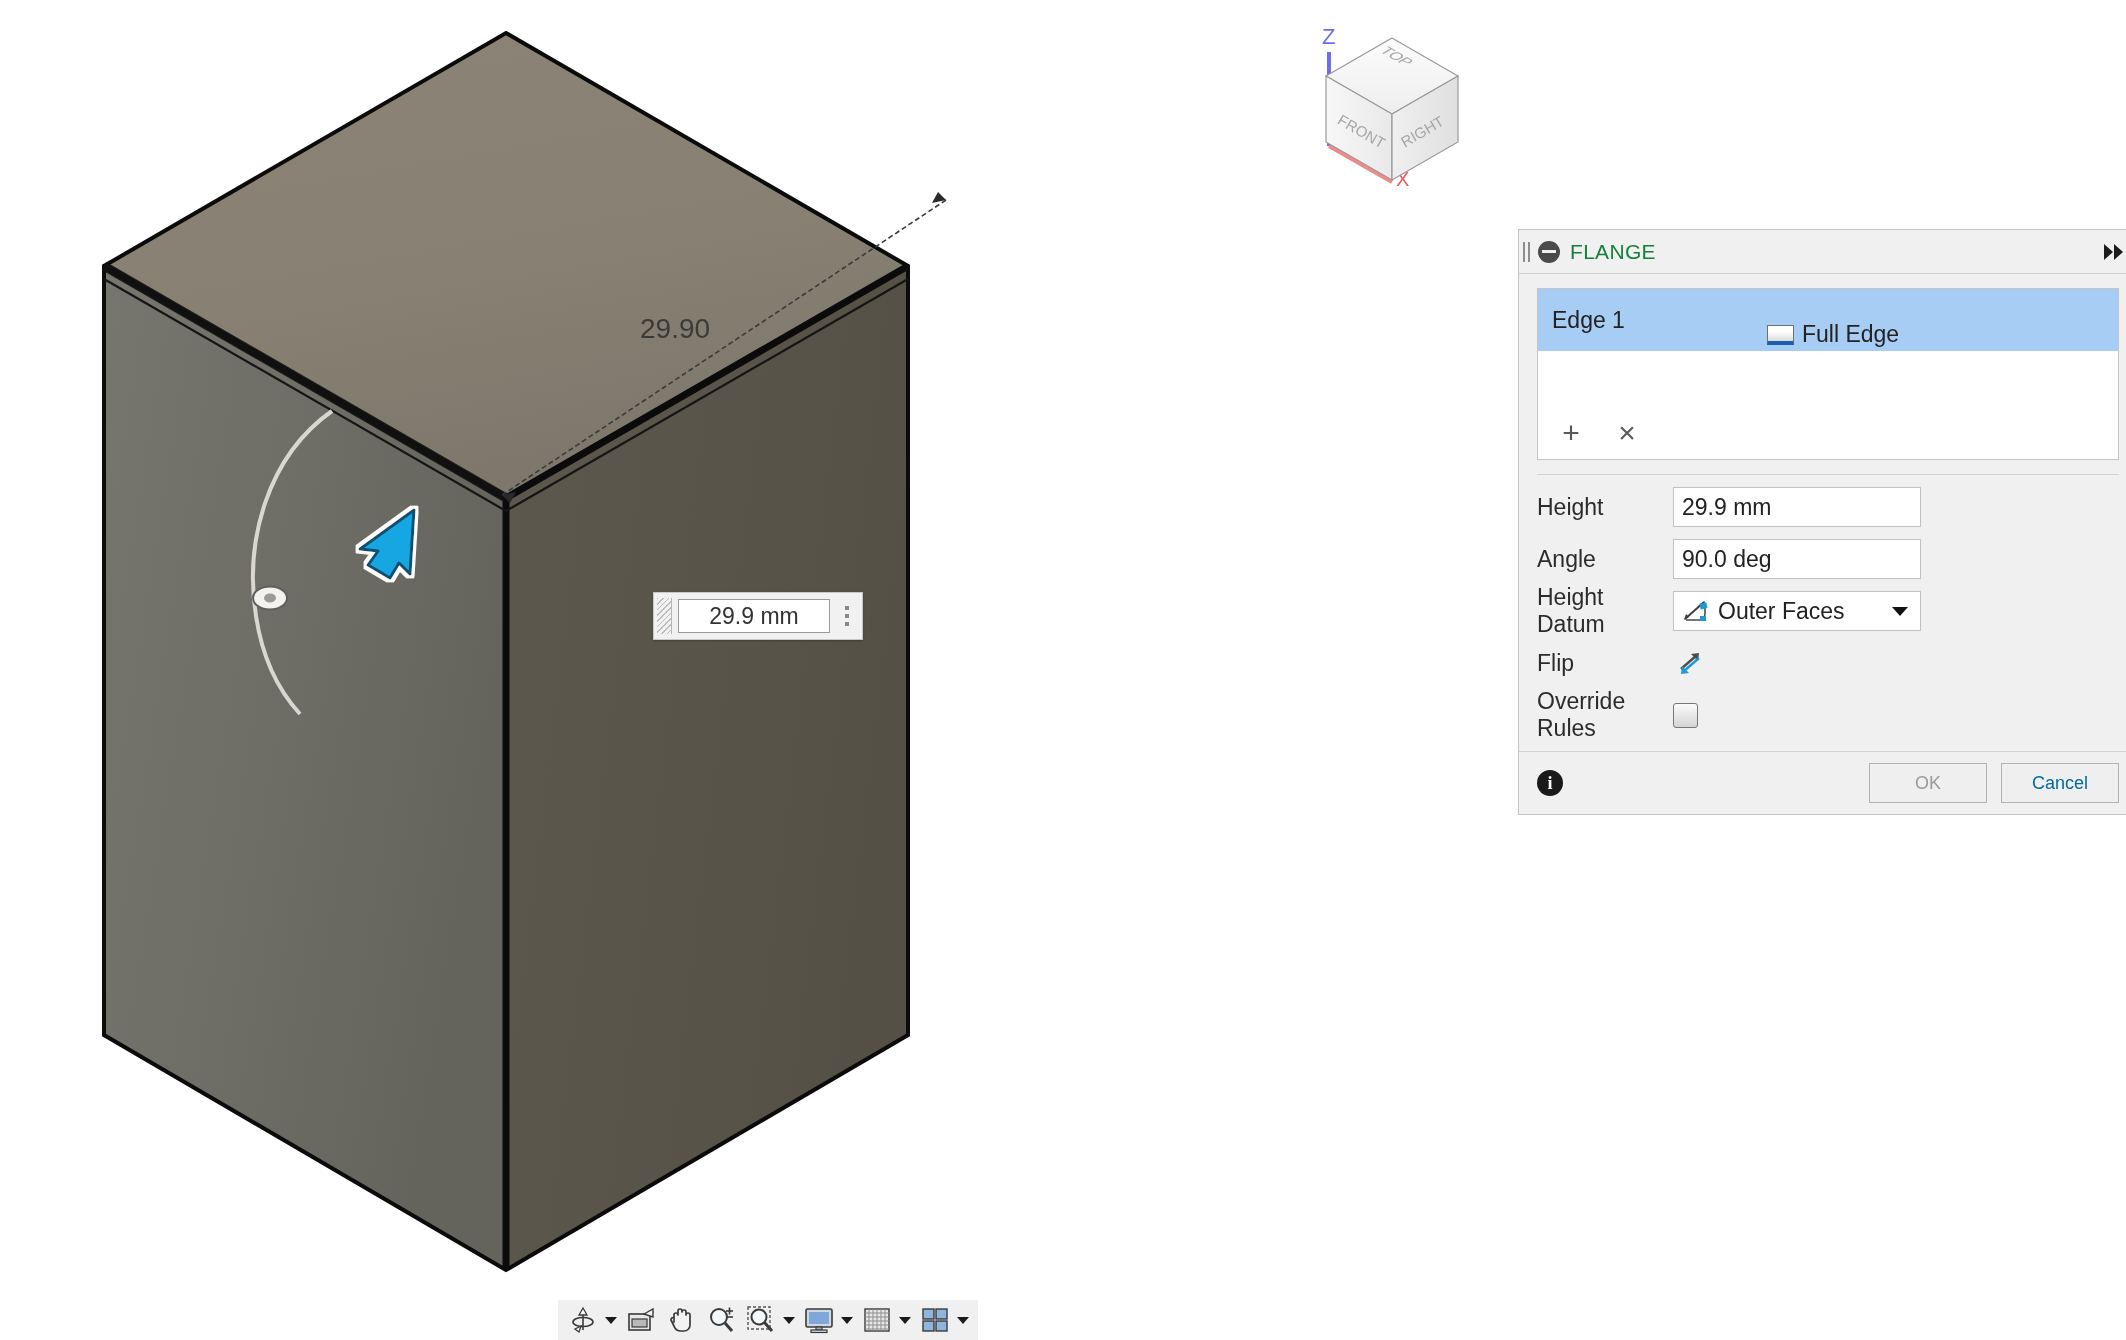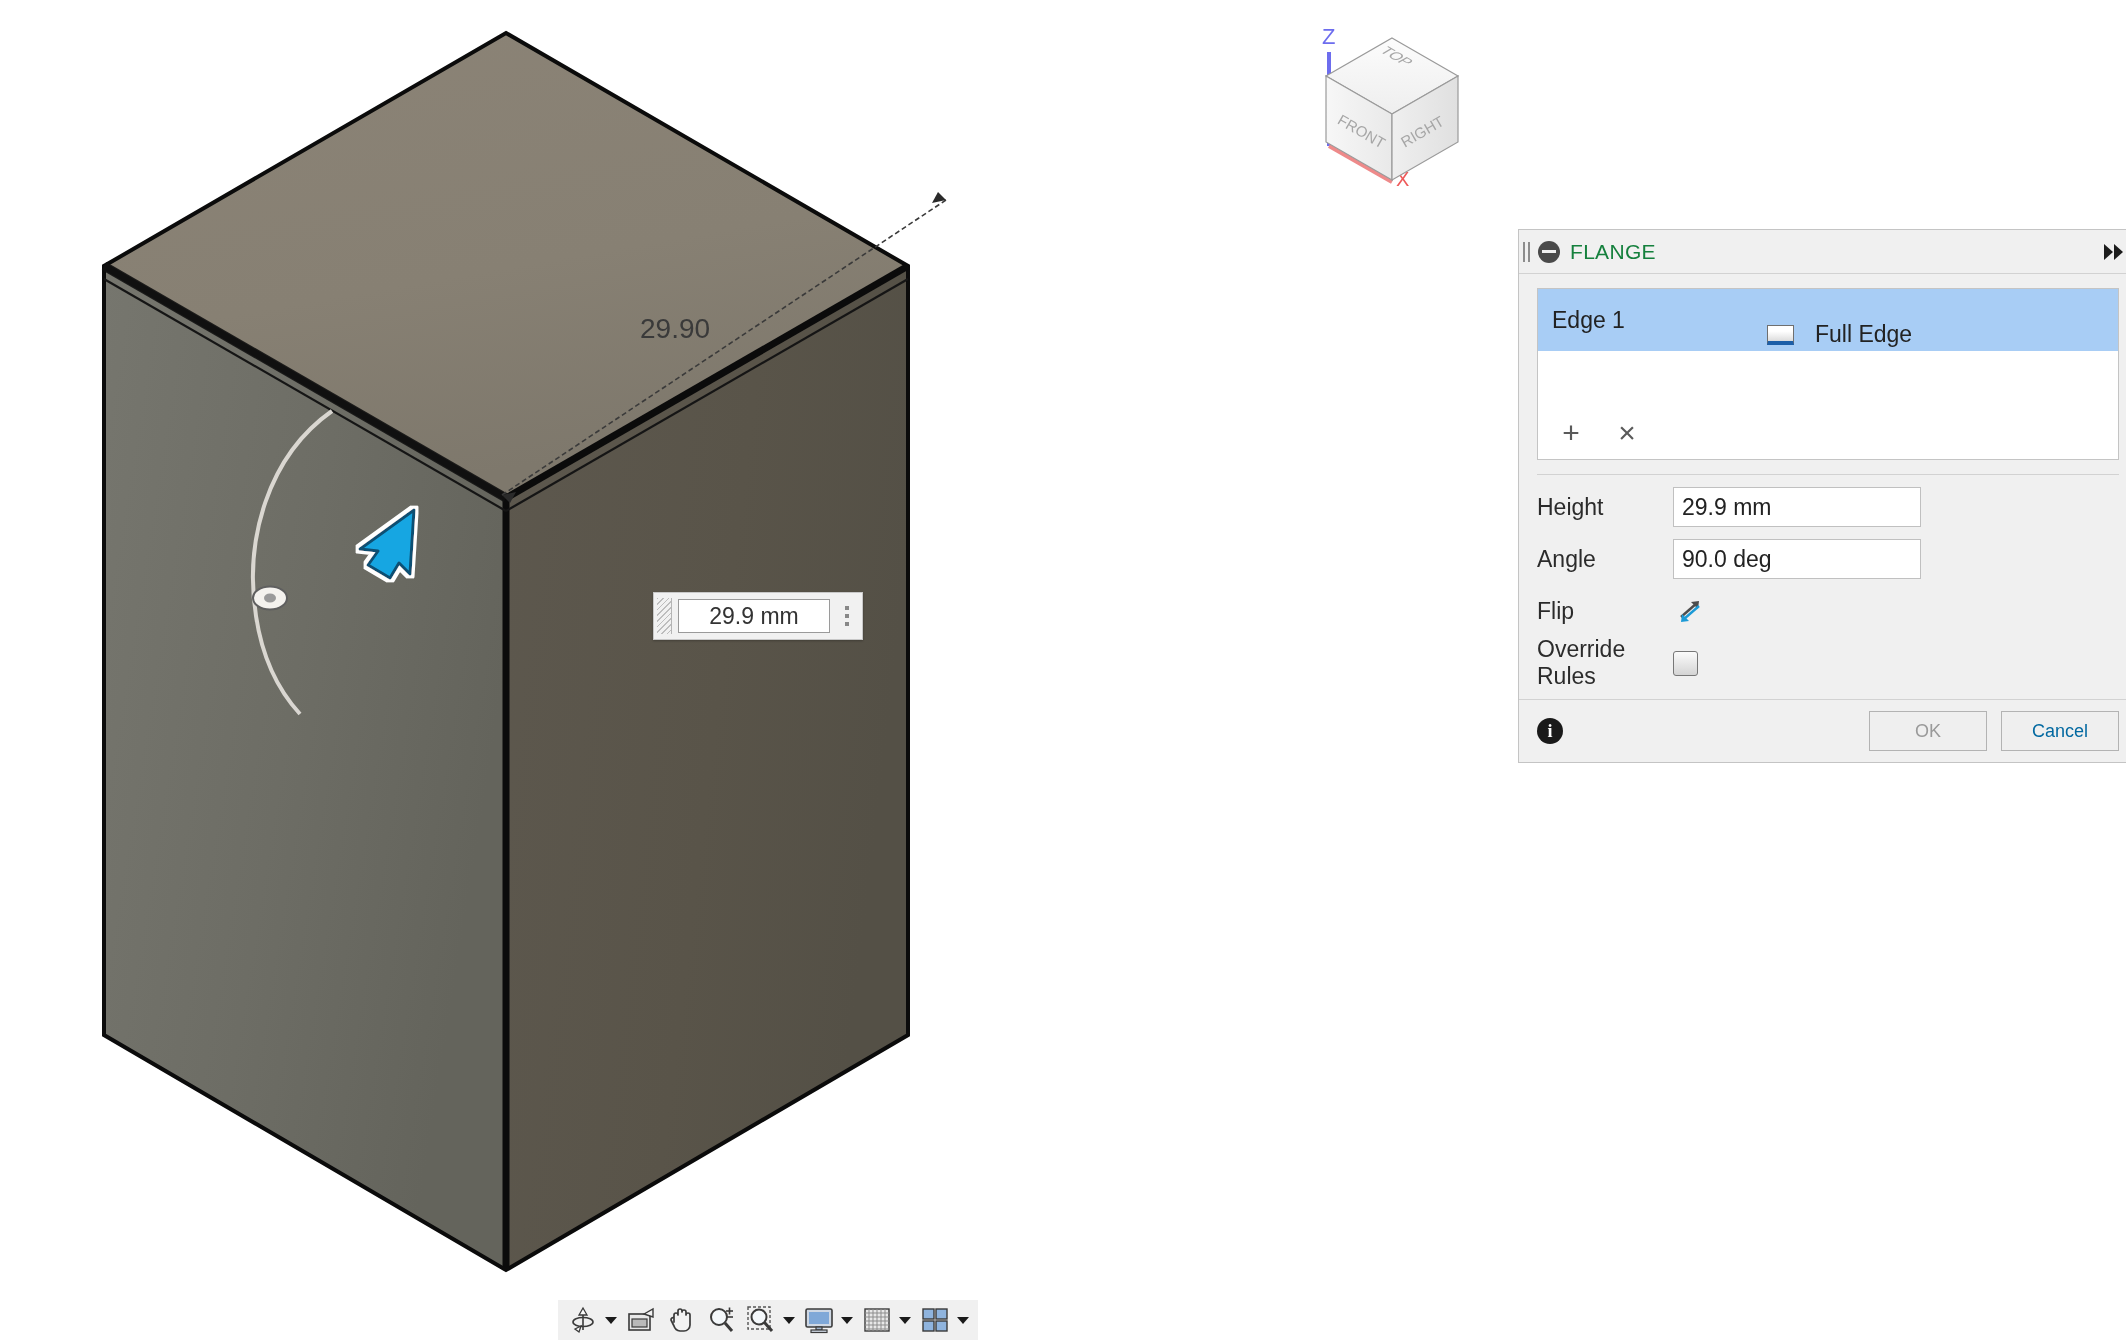"Full Edge" .fulledge-wrap { gap: 21px -> 8px }
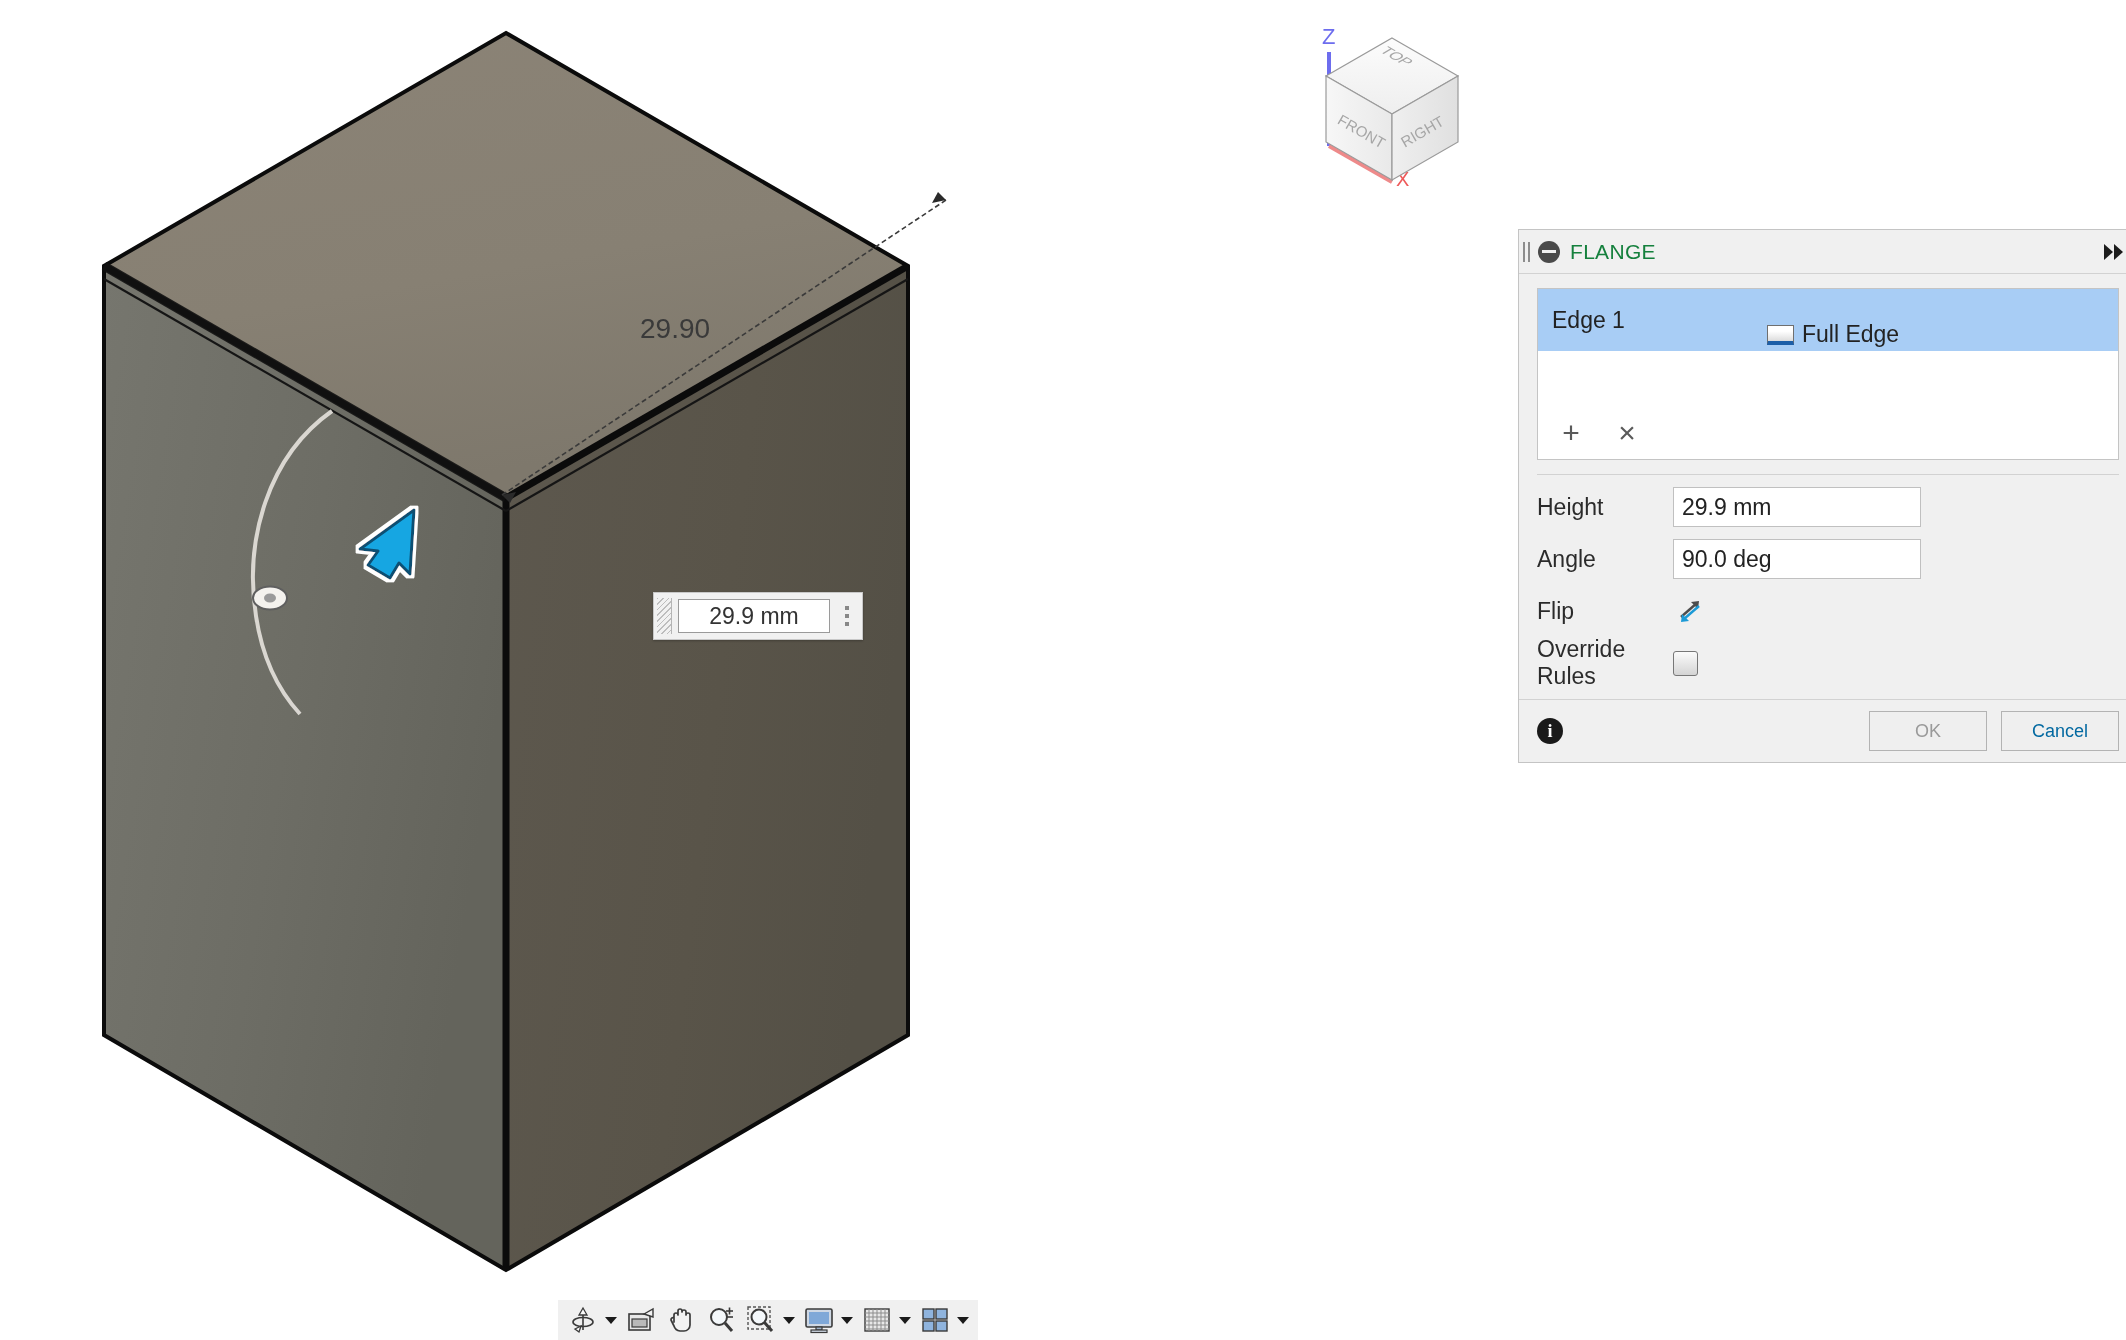"Height Datum" div.form-row { html: none -> <div> <span>Height Datum</span> <span> <span> <svg> <path></path> <path></path> <polygon></polygon> <polygon></polygon> <rect></rect> <rect></rect> </svg> </span> <span>Outer Faces</span> <span></span> </span> </div> }
